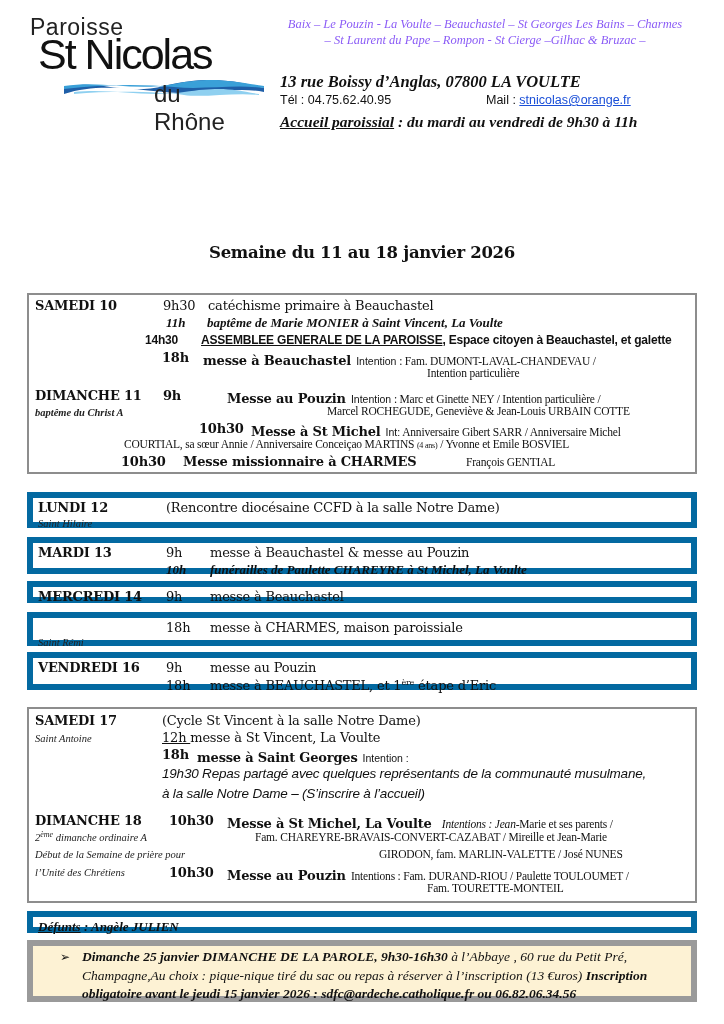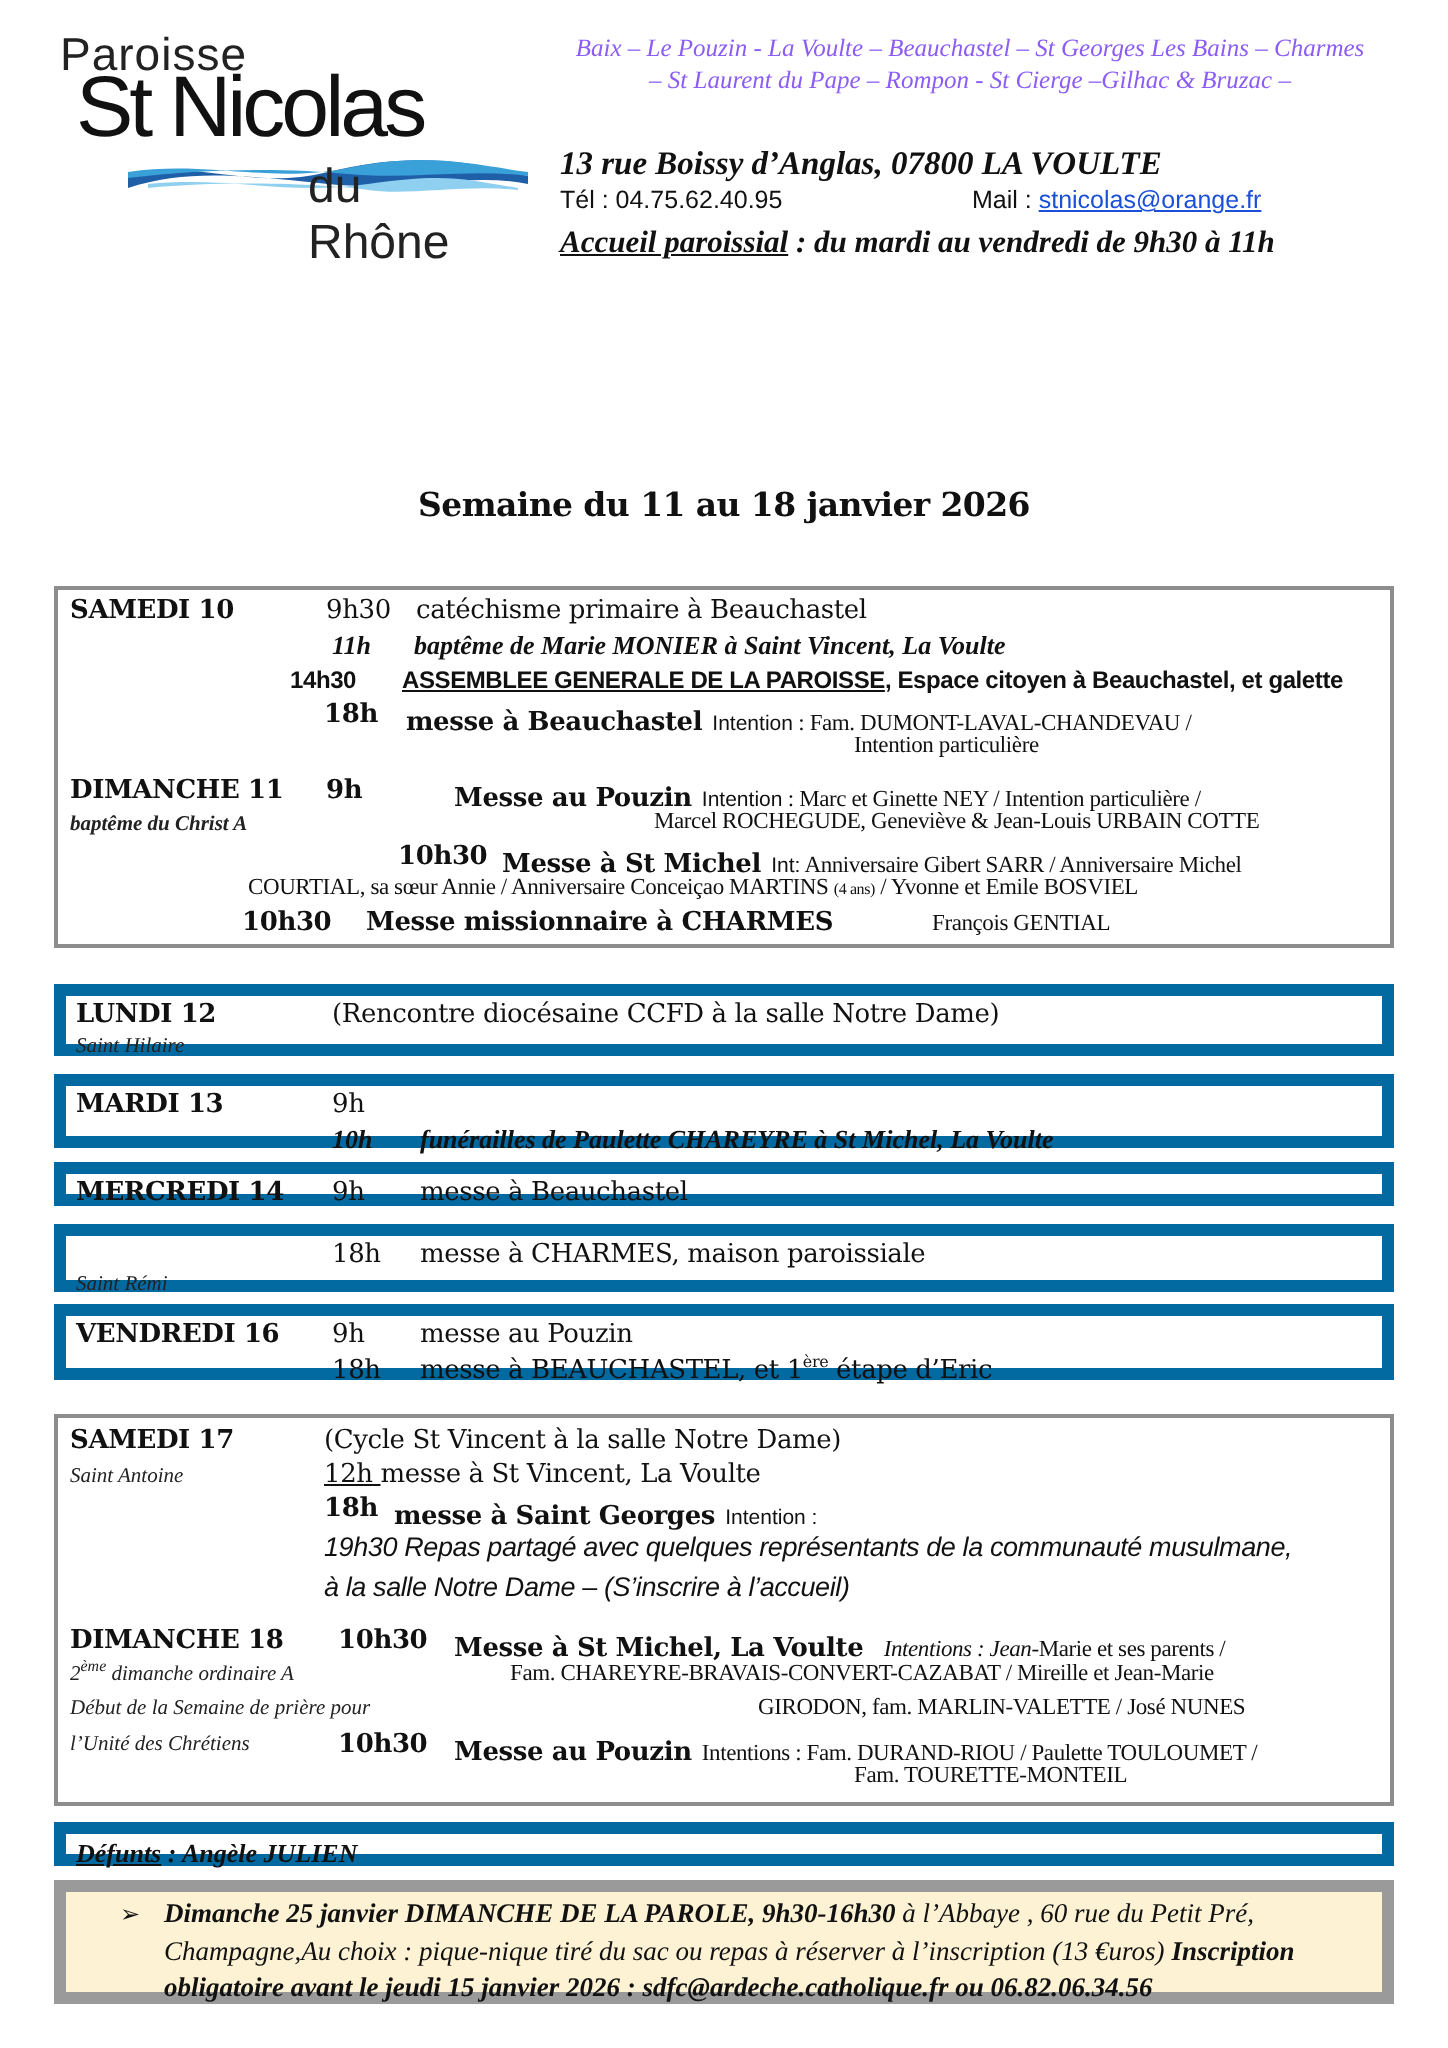"messe à Beauchastel & messe" span.t { html: none -> <span>messe à Beauchastel &amp; messe au Pouzin</span> }
